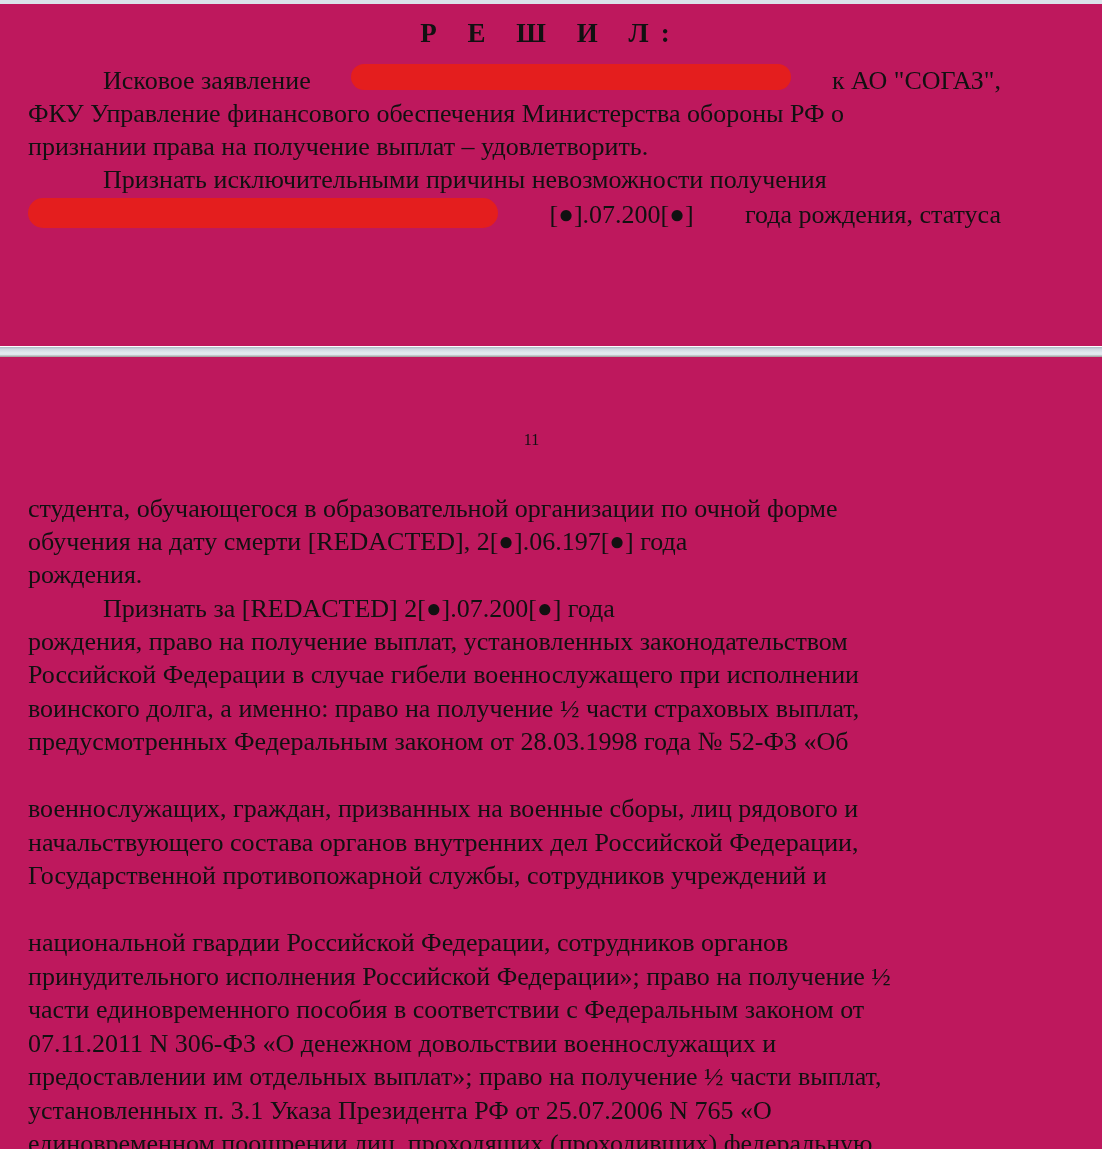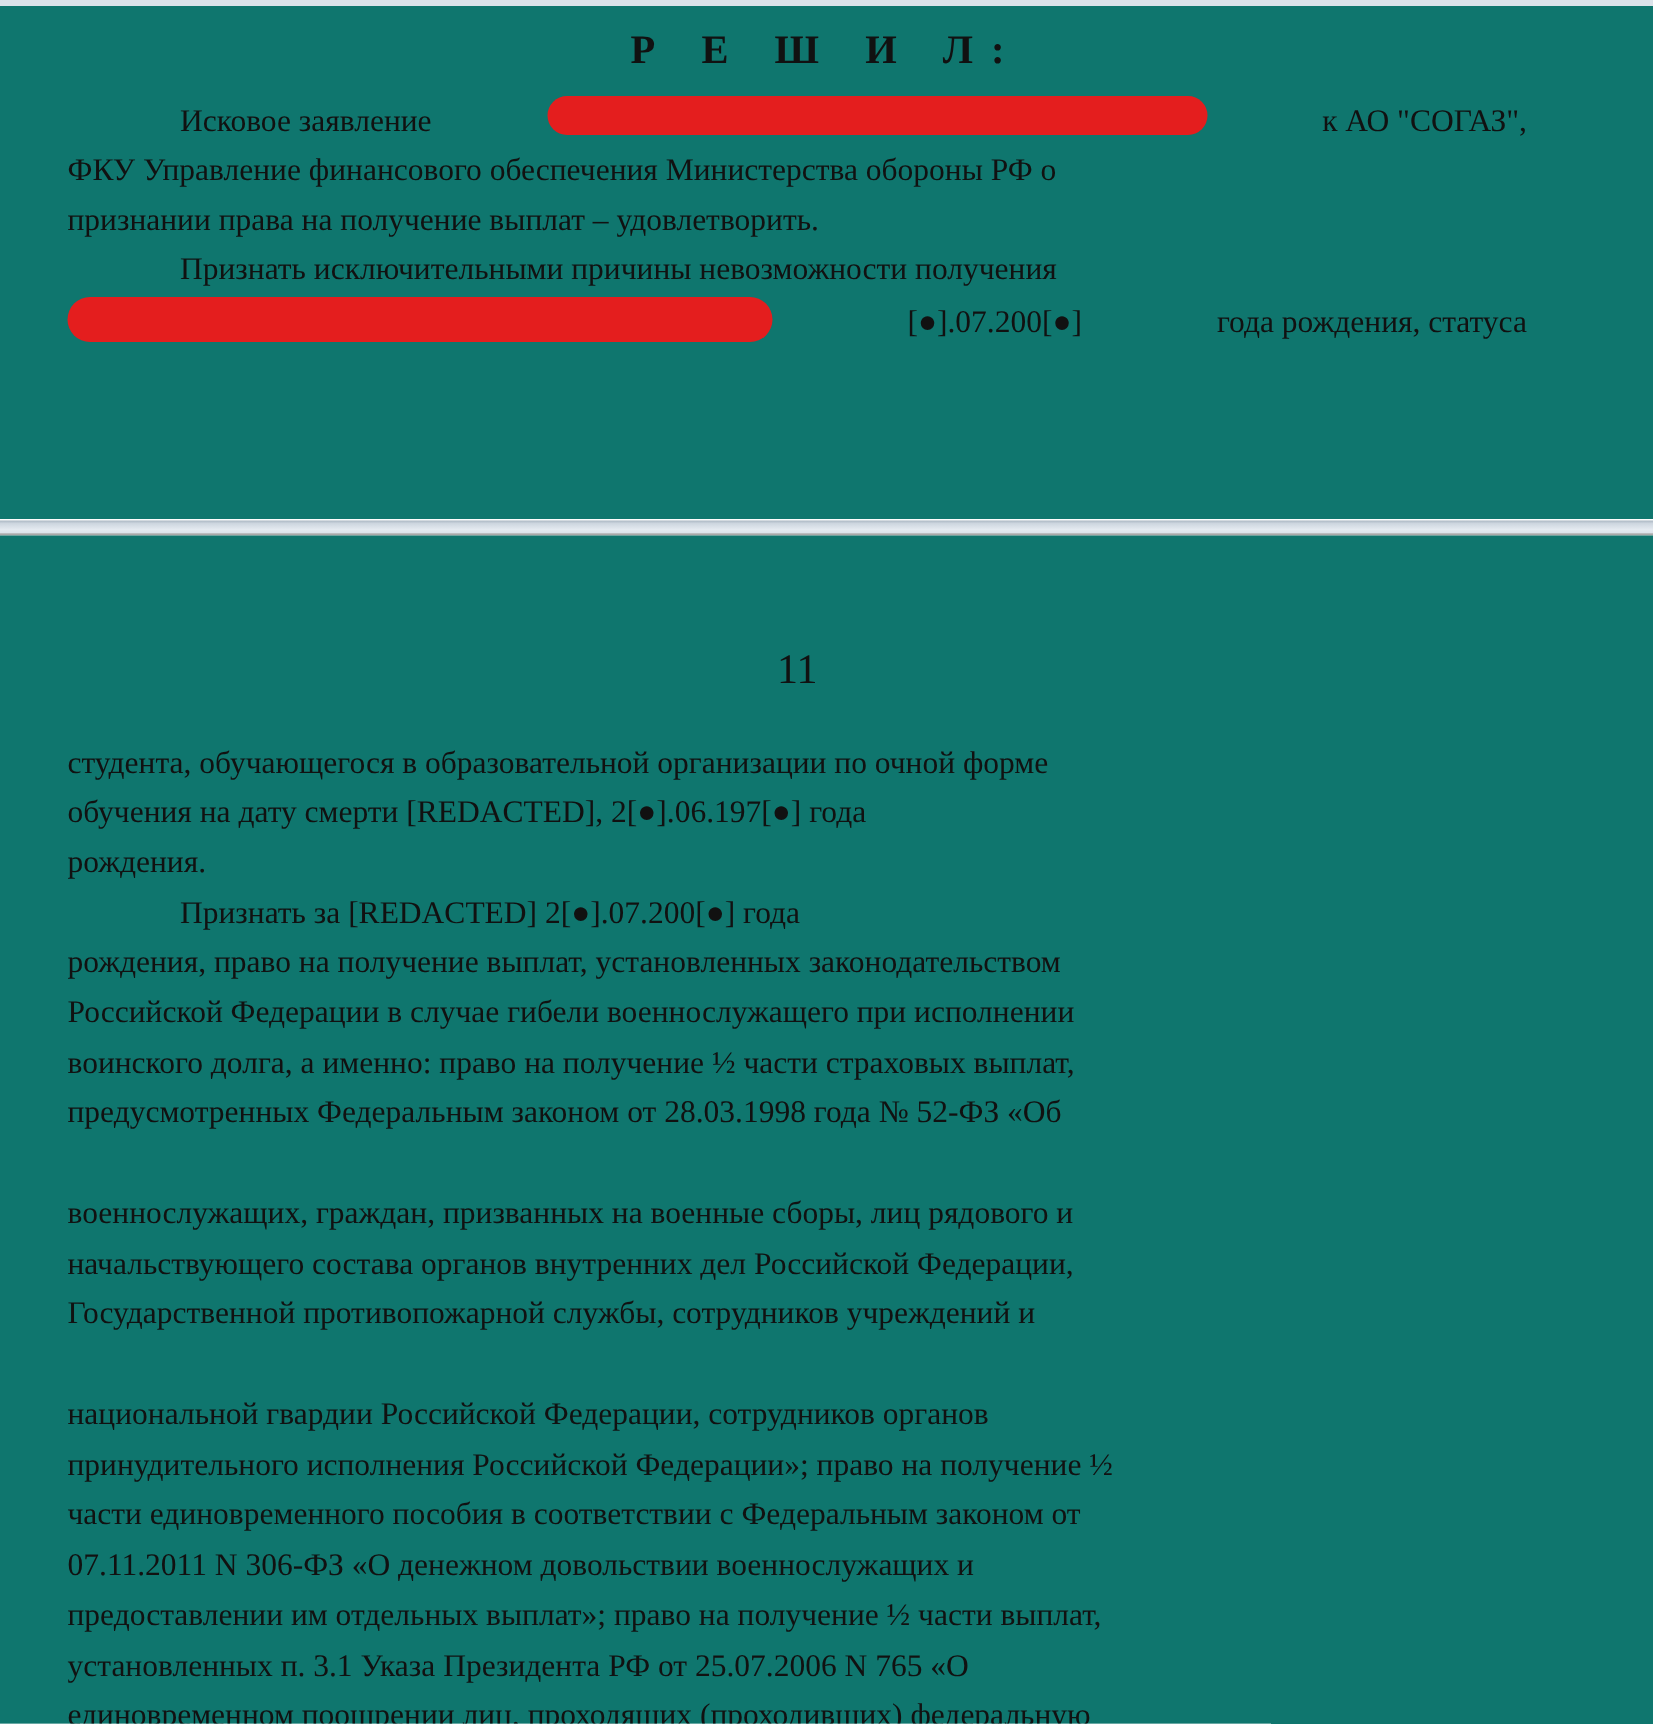"Р Е Ш И Л:" .page { background: #0f766e -> #be185d }
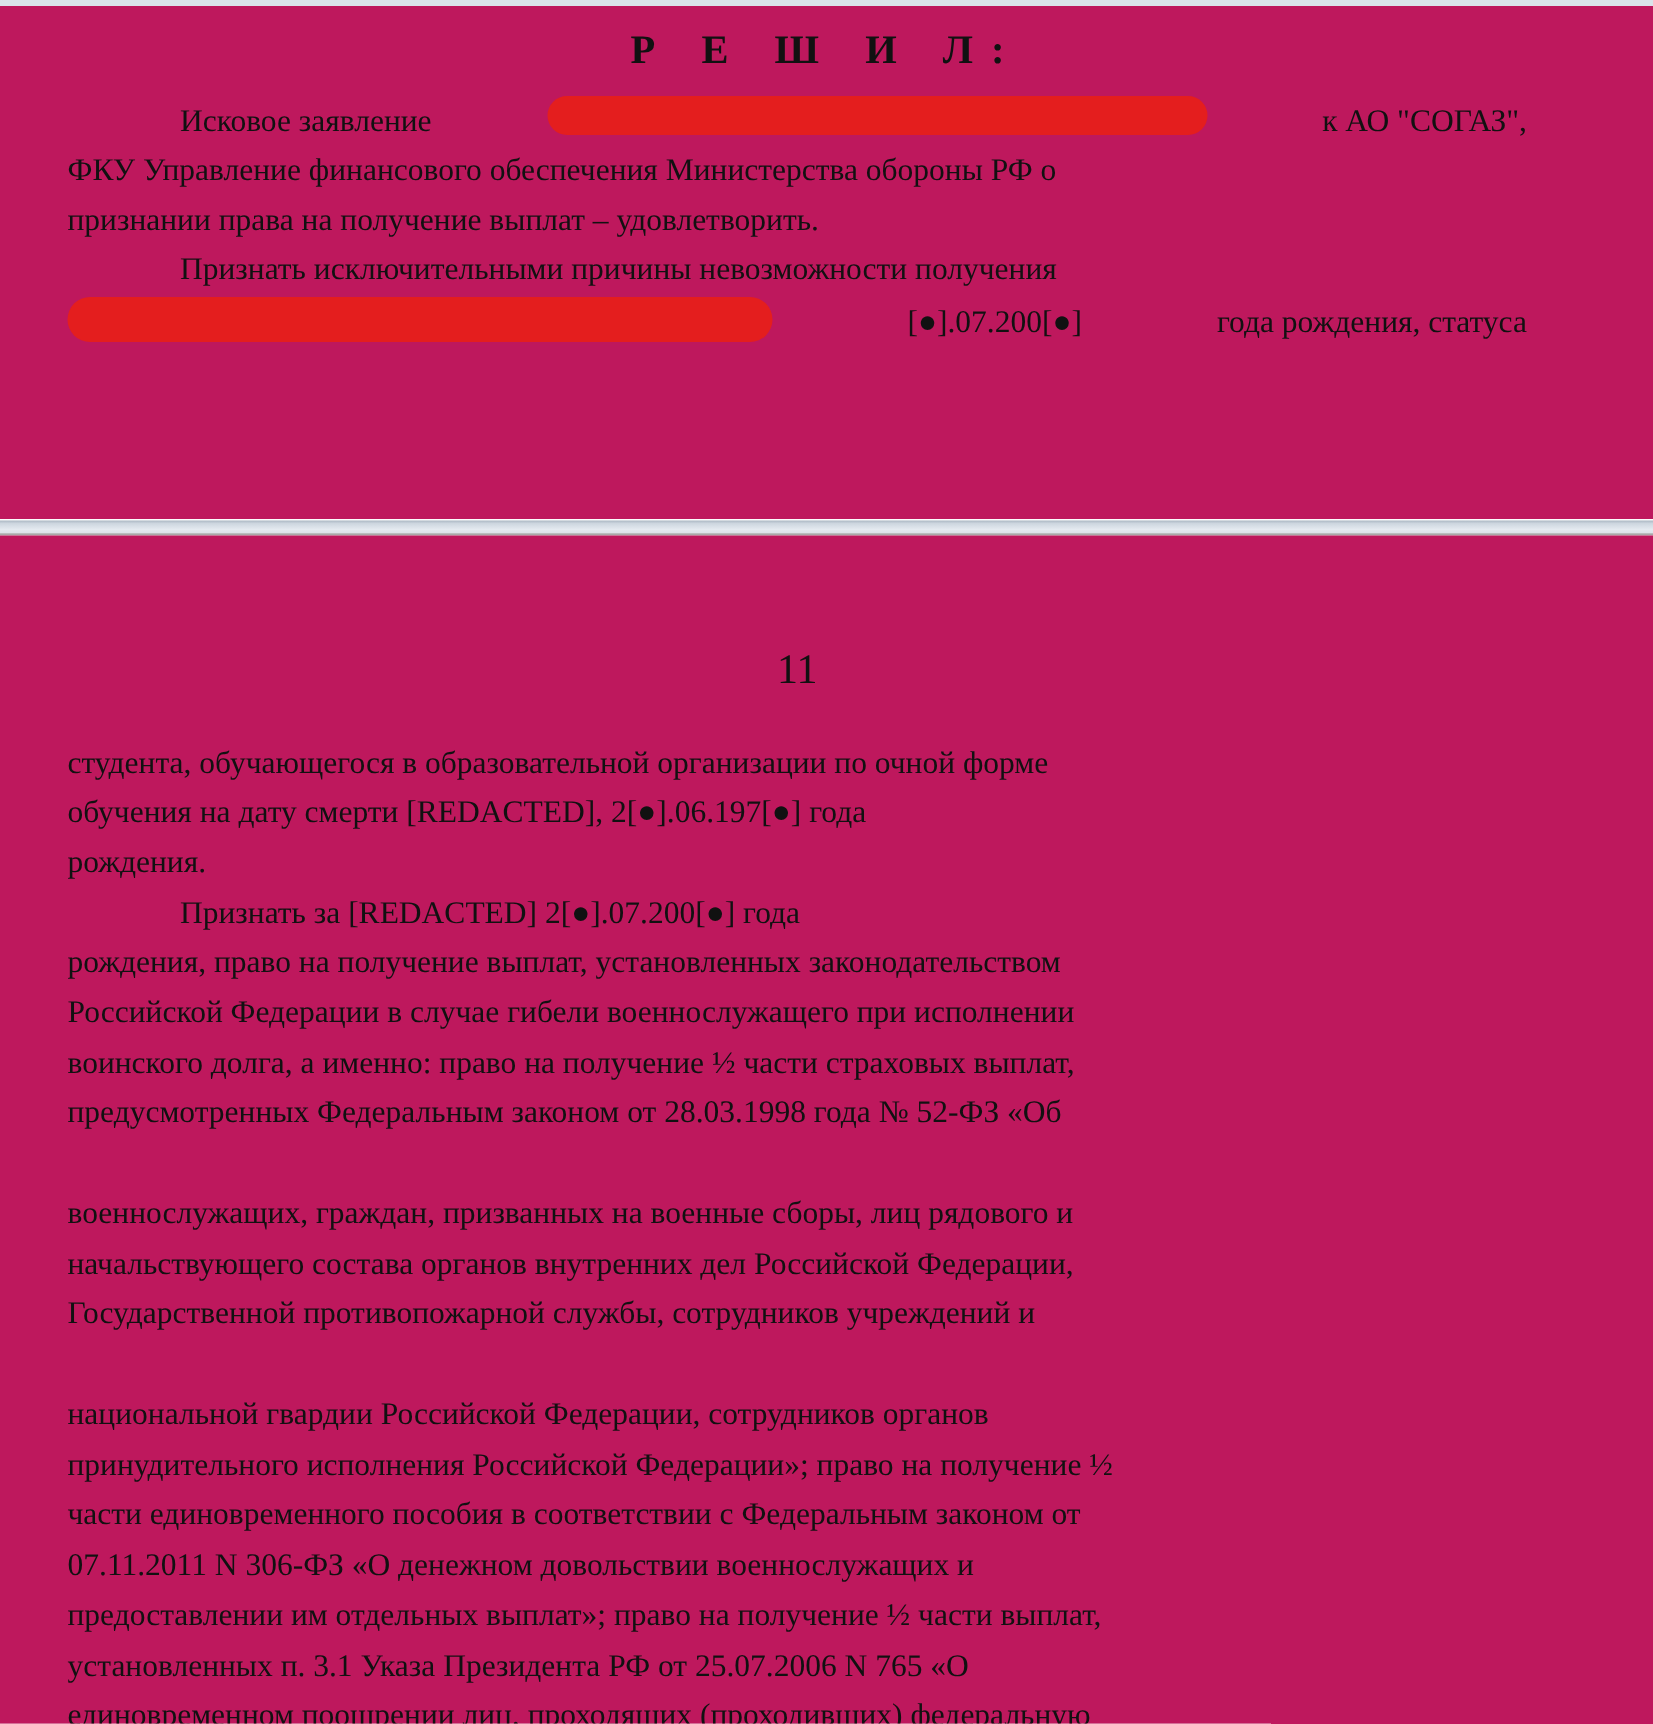"Исковое заявление" .line { font-size: 21px -> 26px; left: 45px -> 28px }
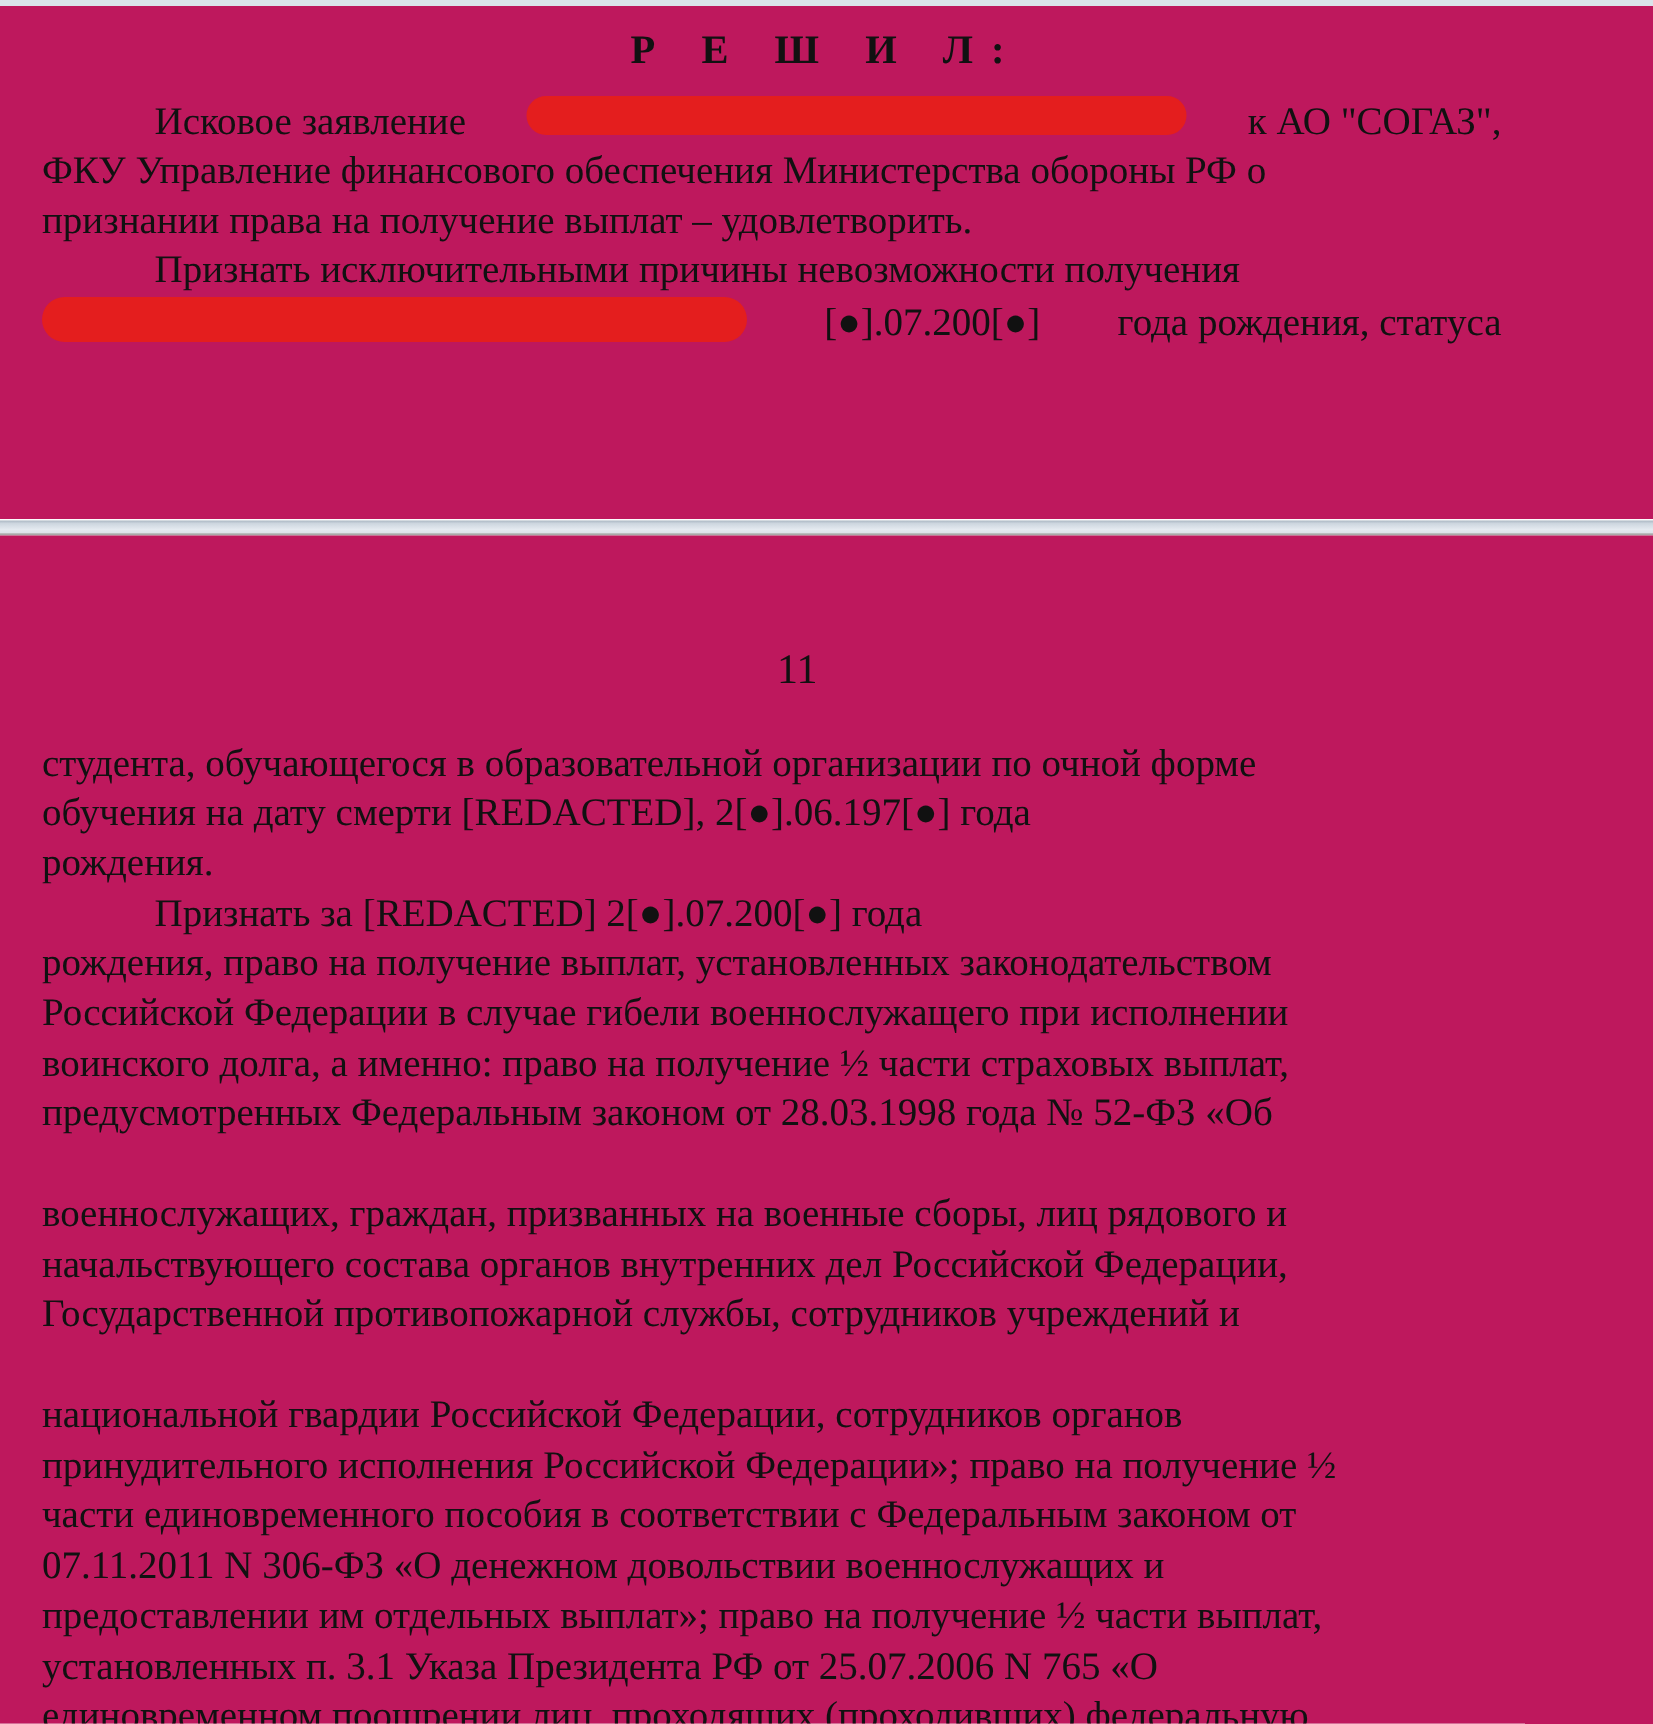"11" .pnum { font-size: 28px -> 16px }
